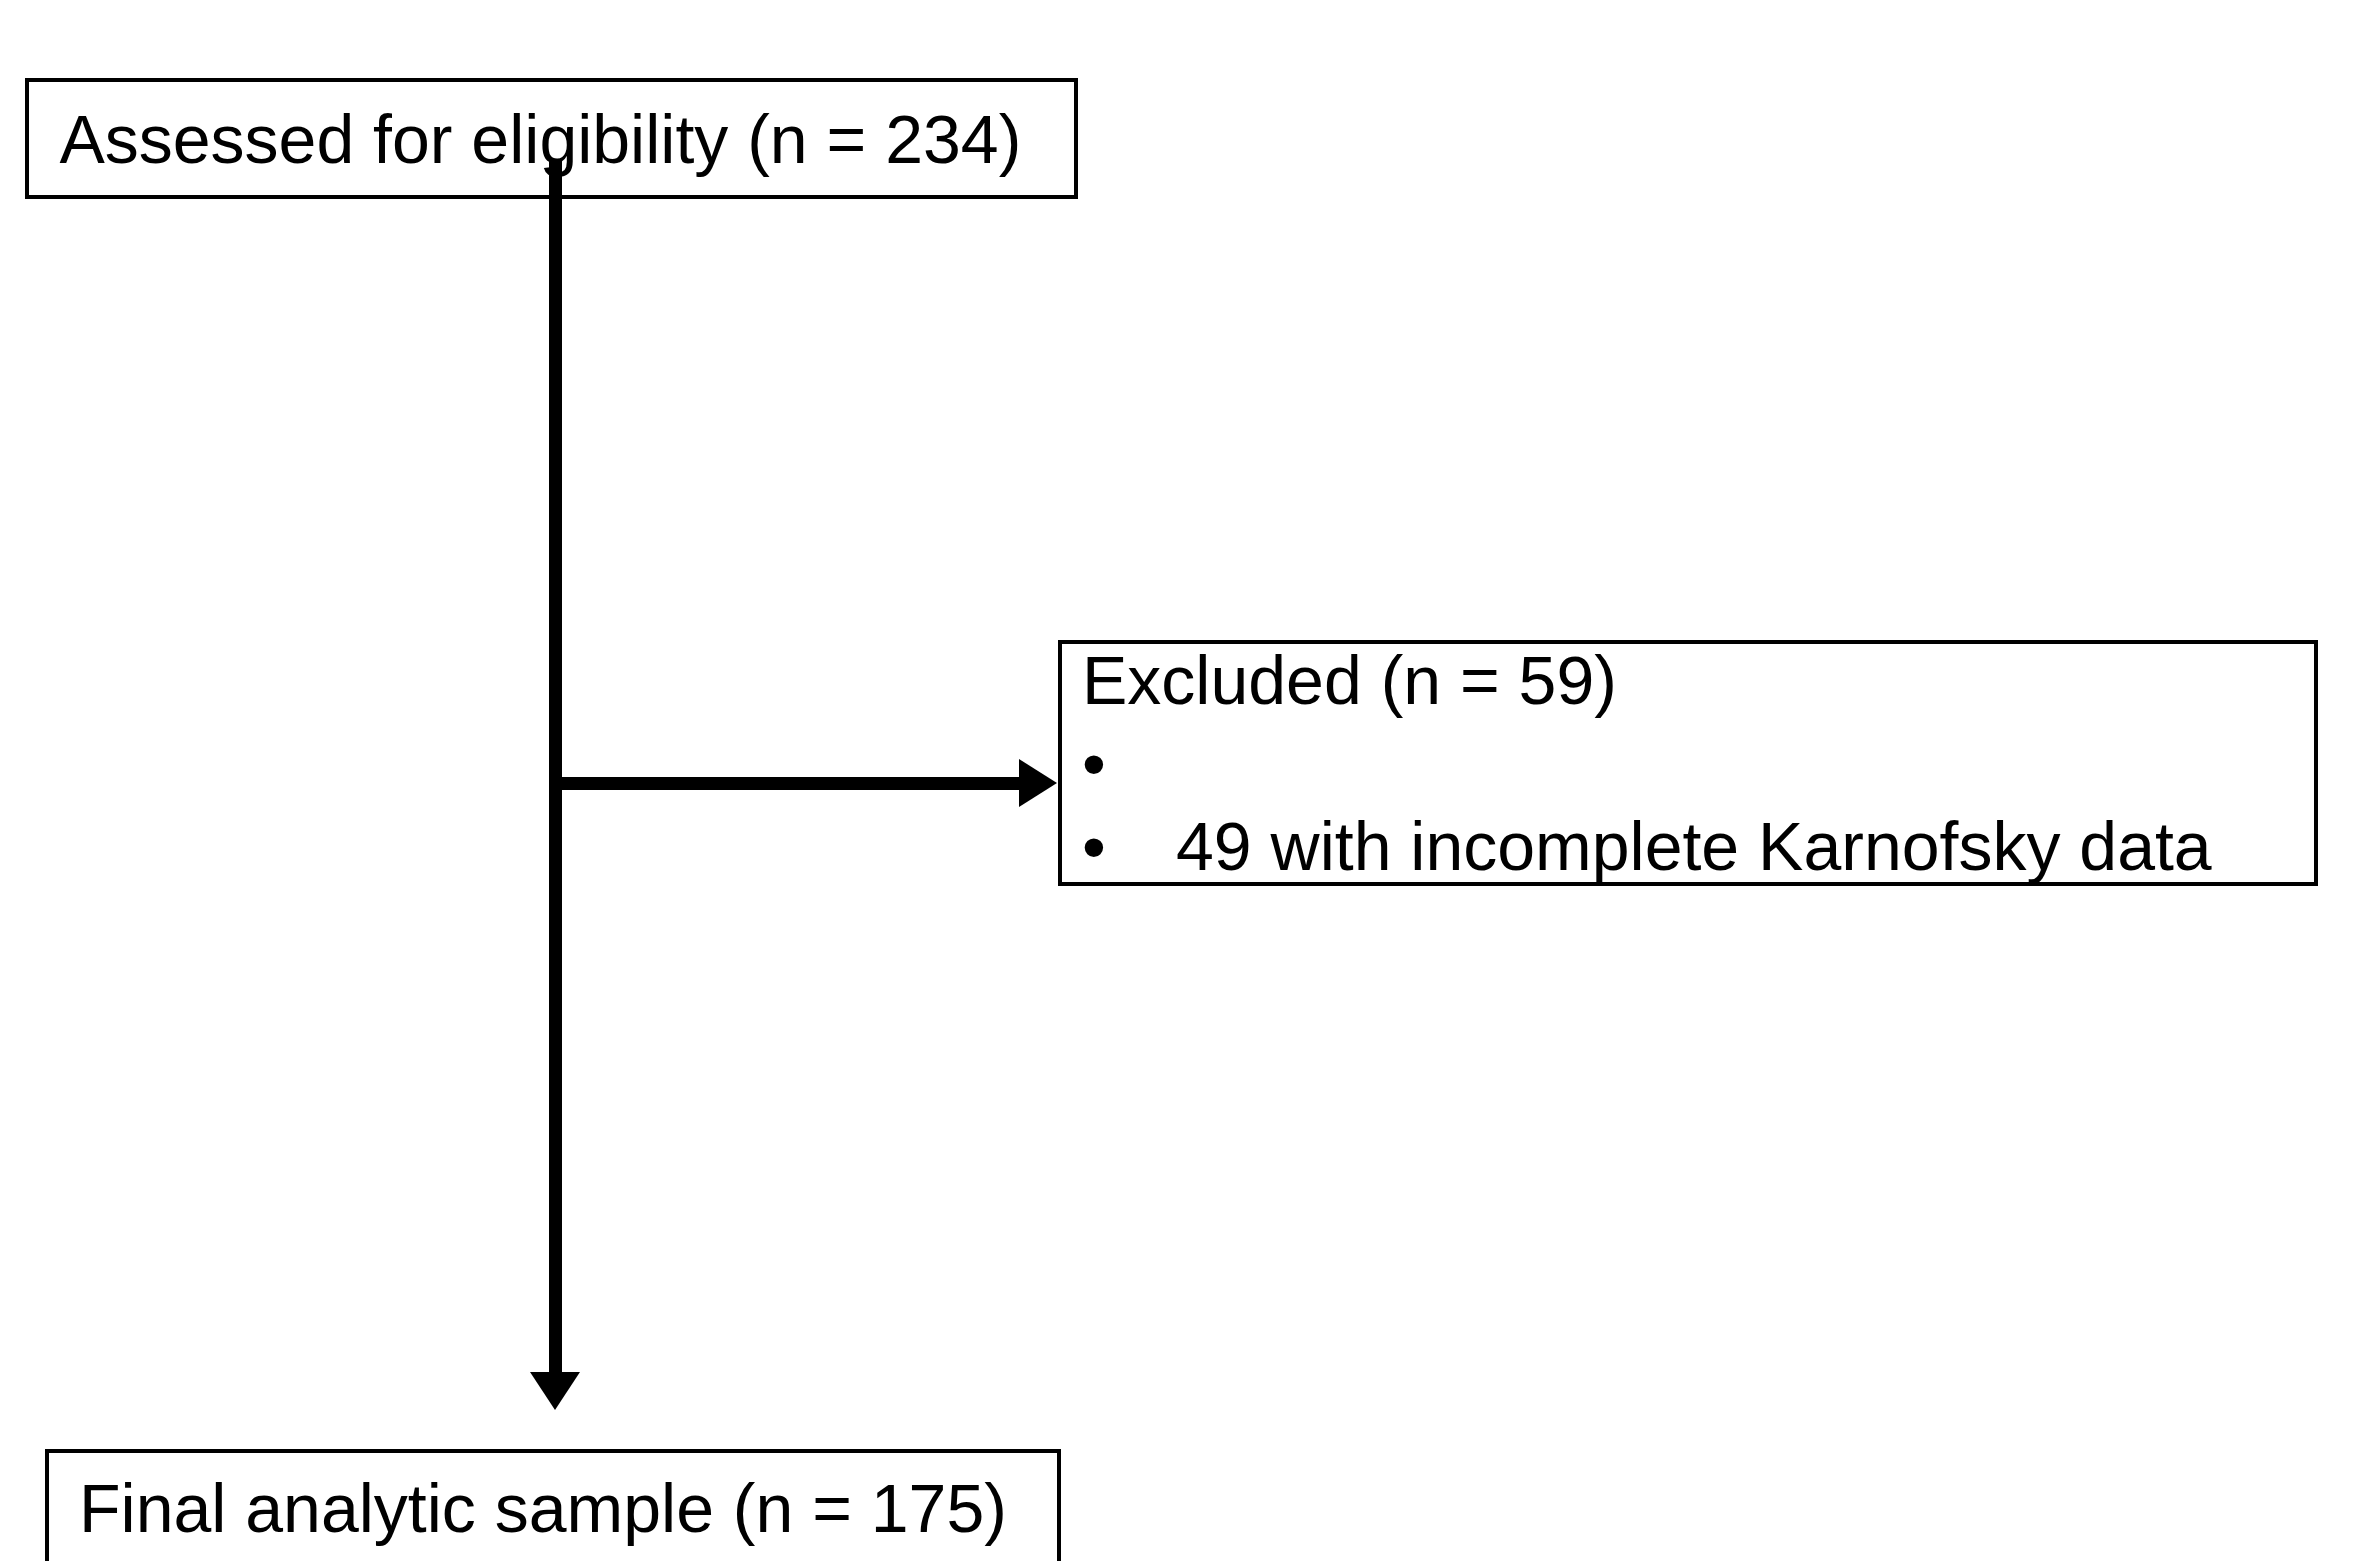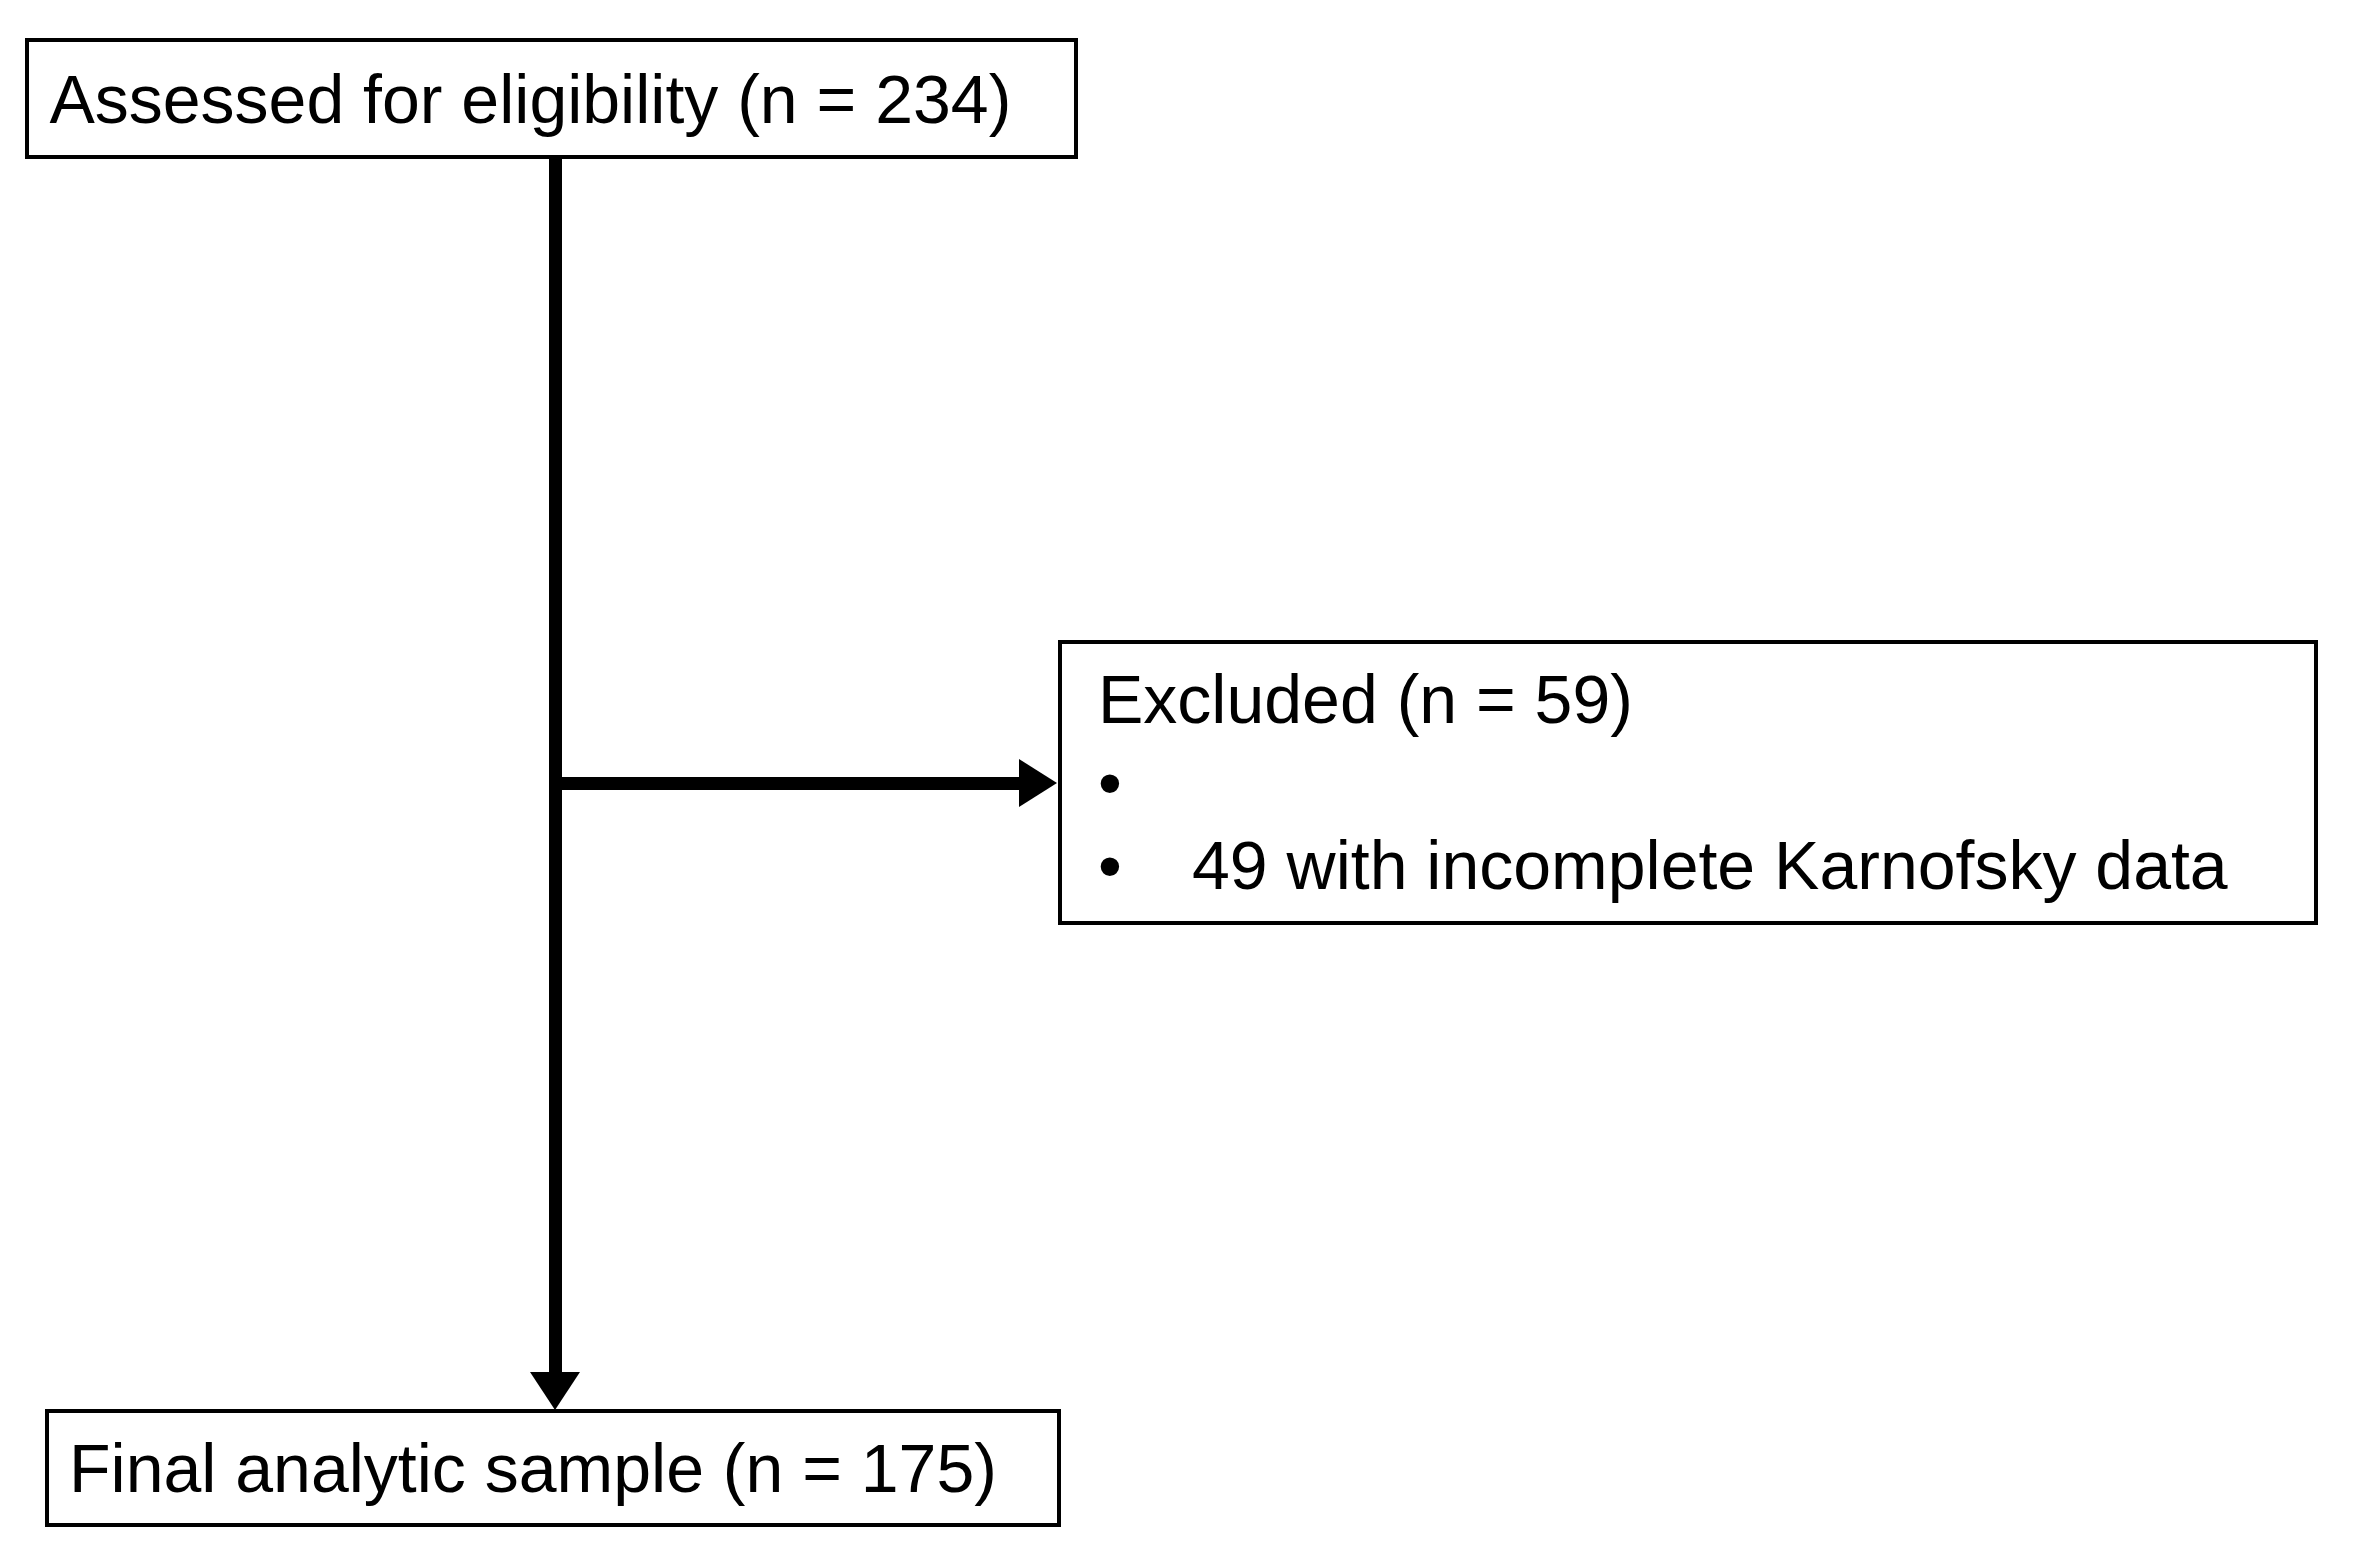"Assessed for eligibility (n =" .single-line { margin-top: none -> 40px; padding-left: 20px -> 30px }
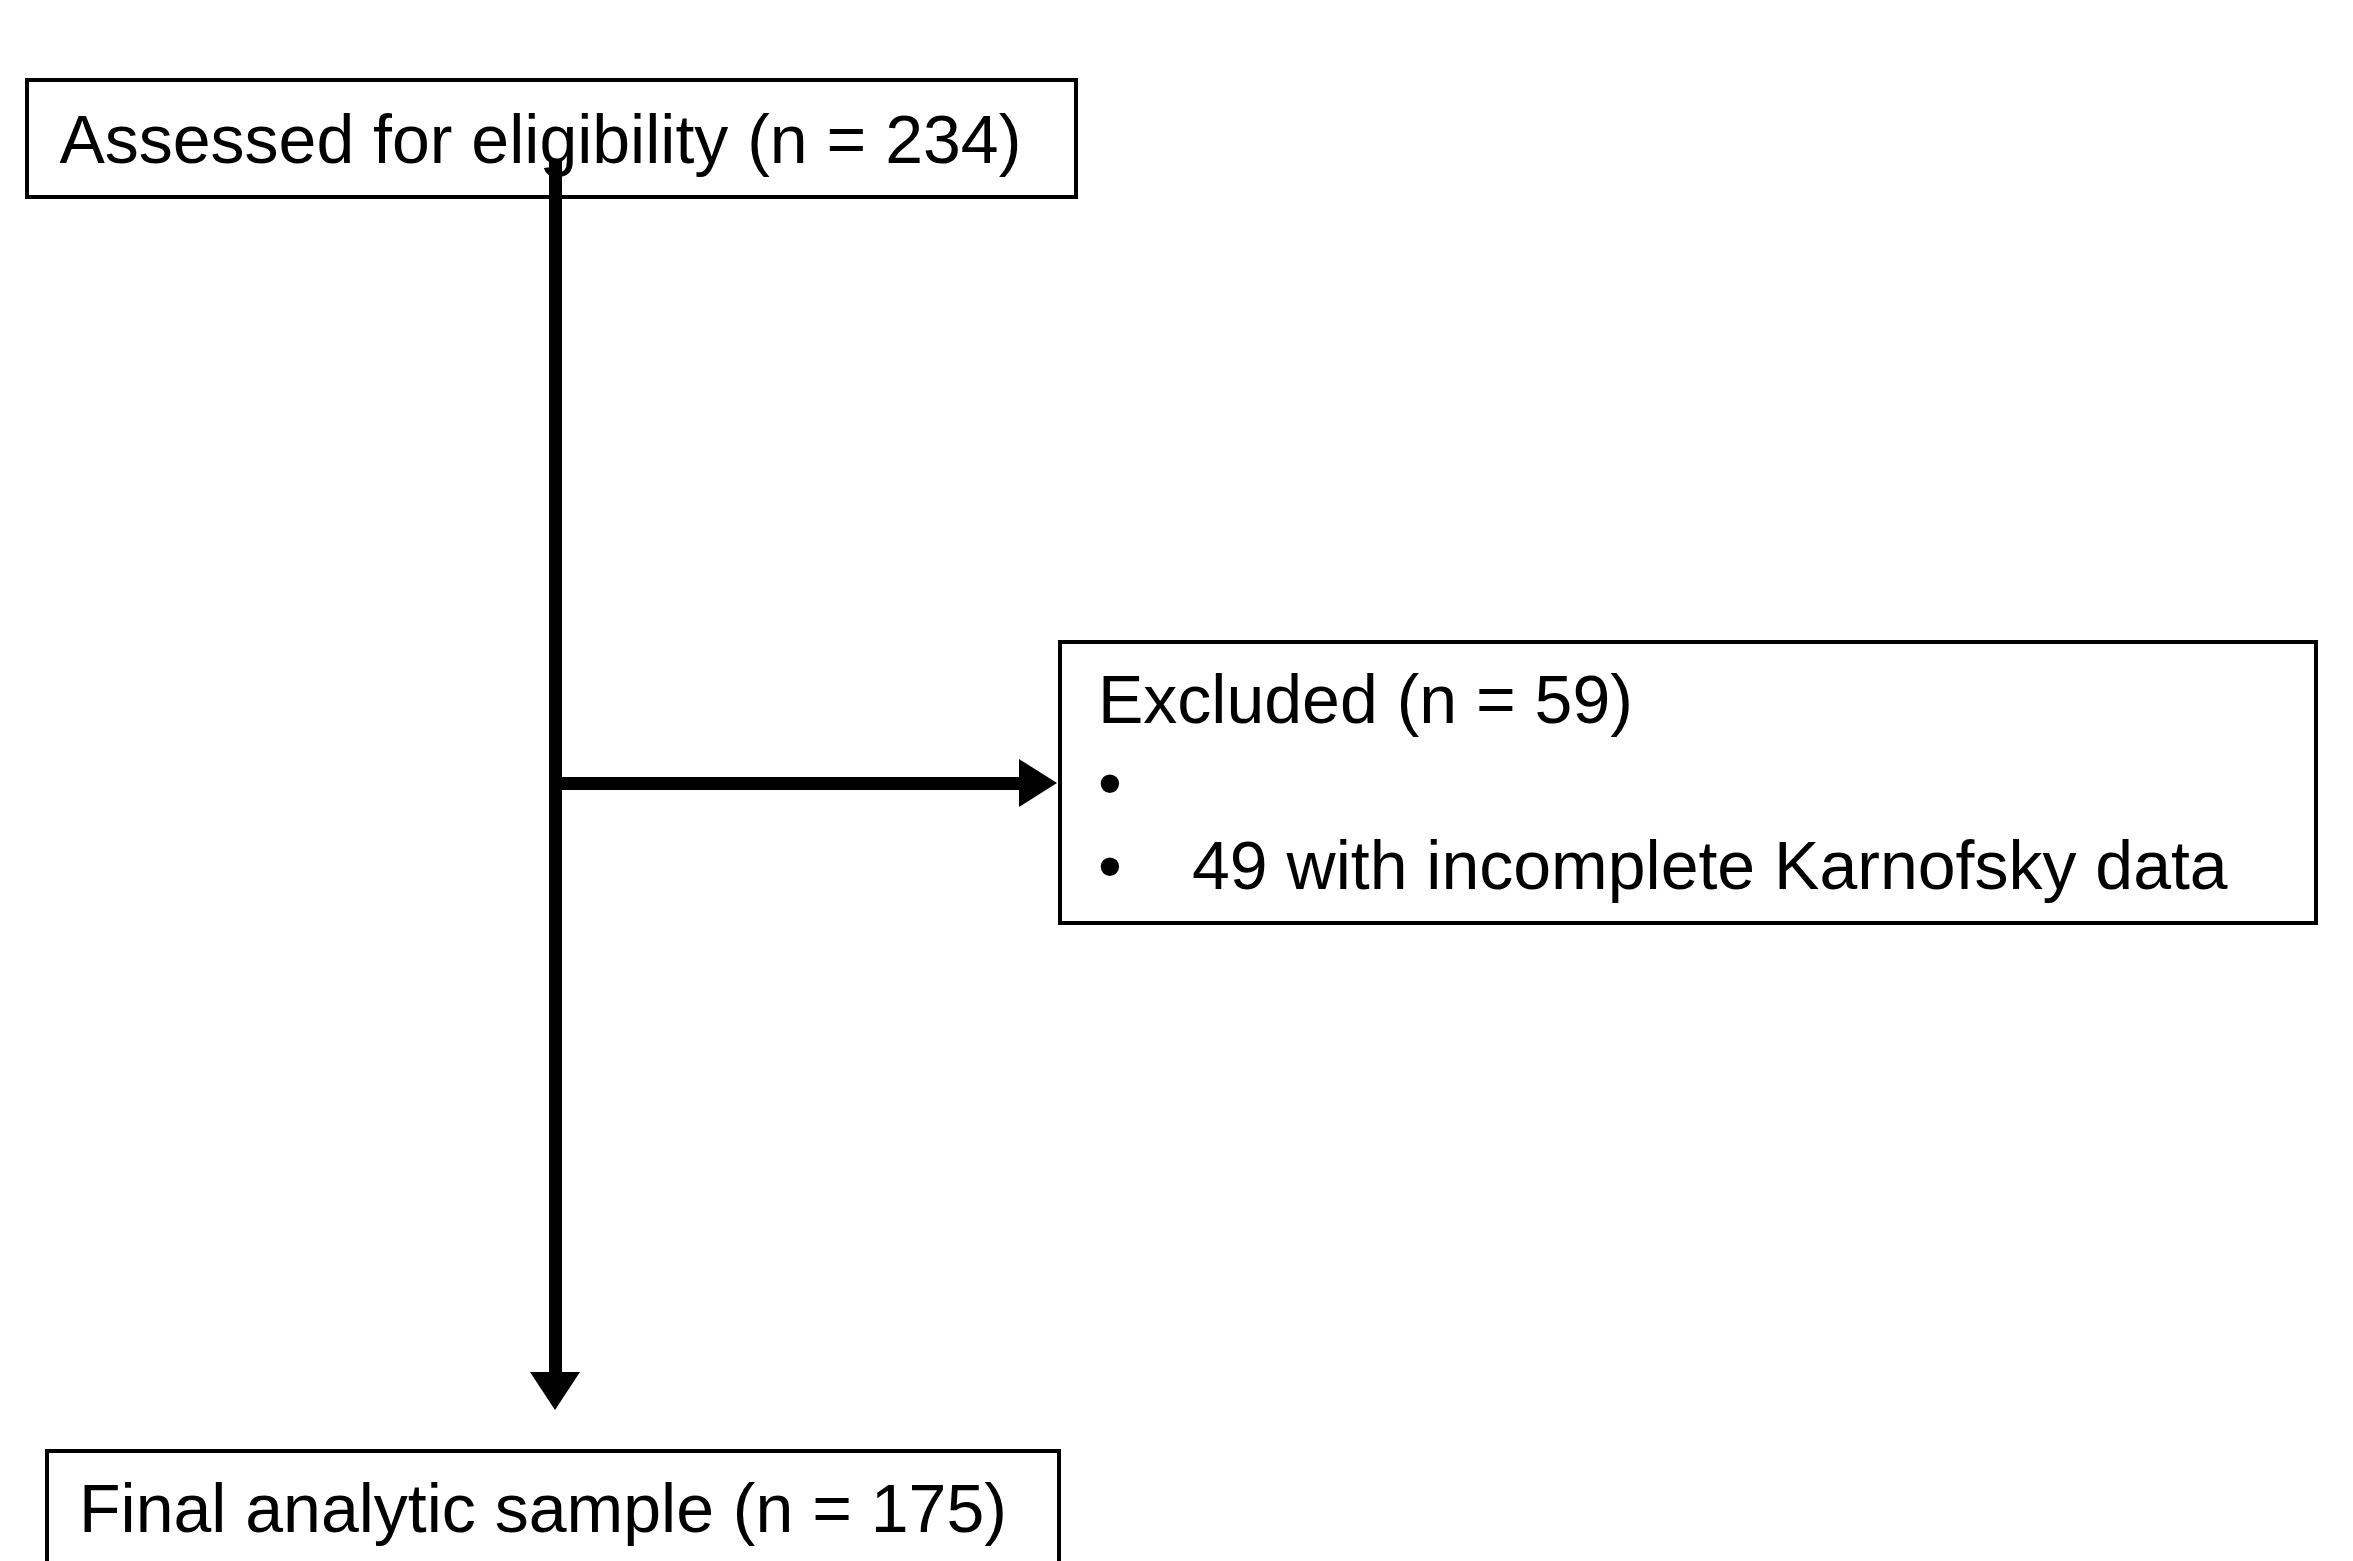"Excluded (n = 59)" #box-excluded { height: 285px -> 246px; padding-left: 36px -> 20px }
